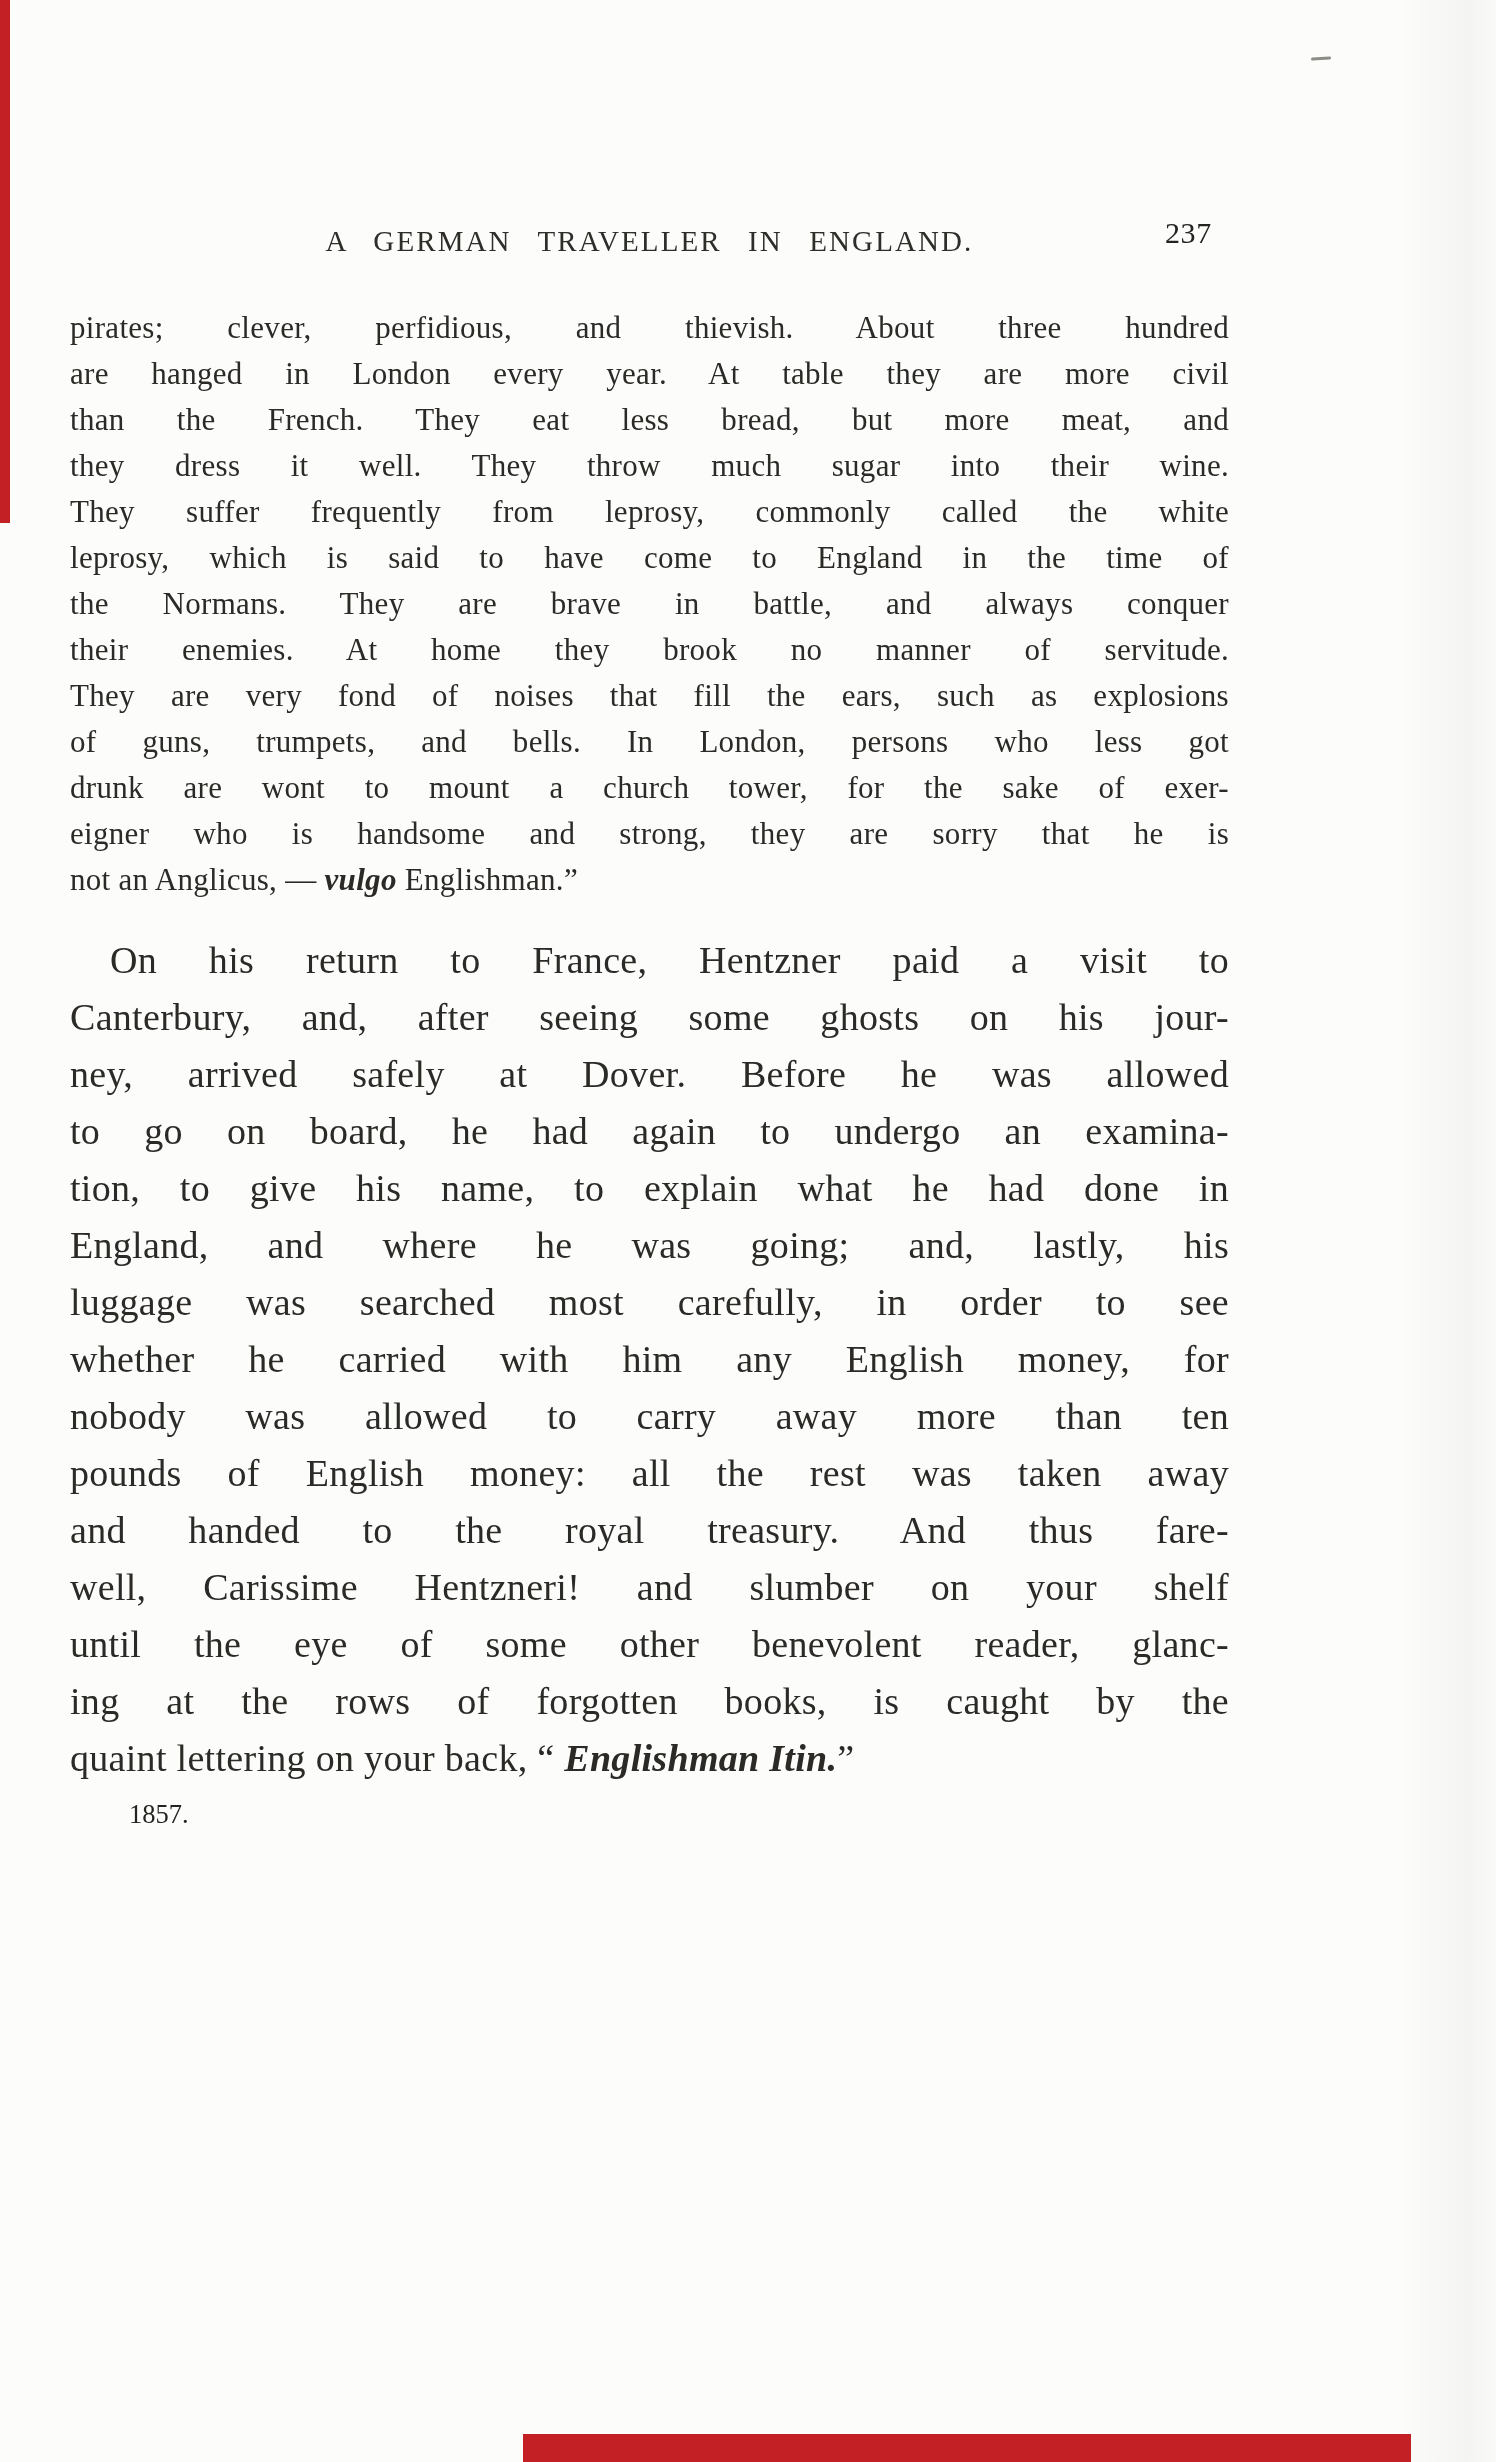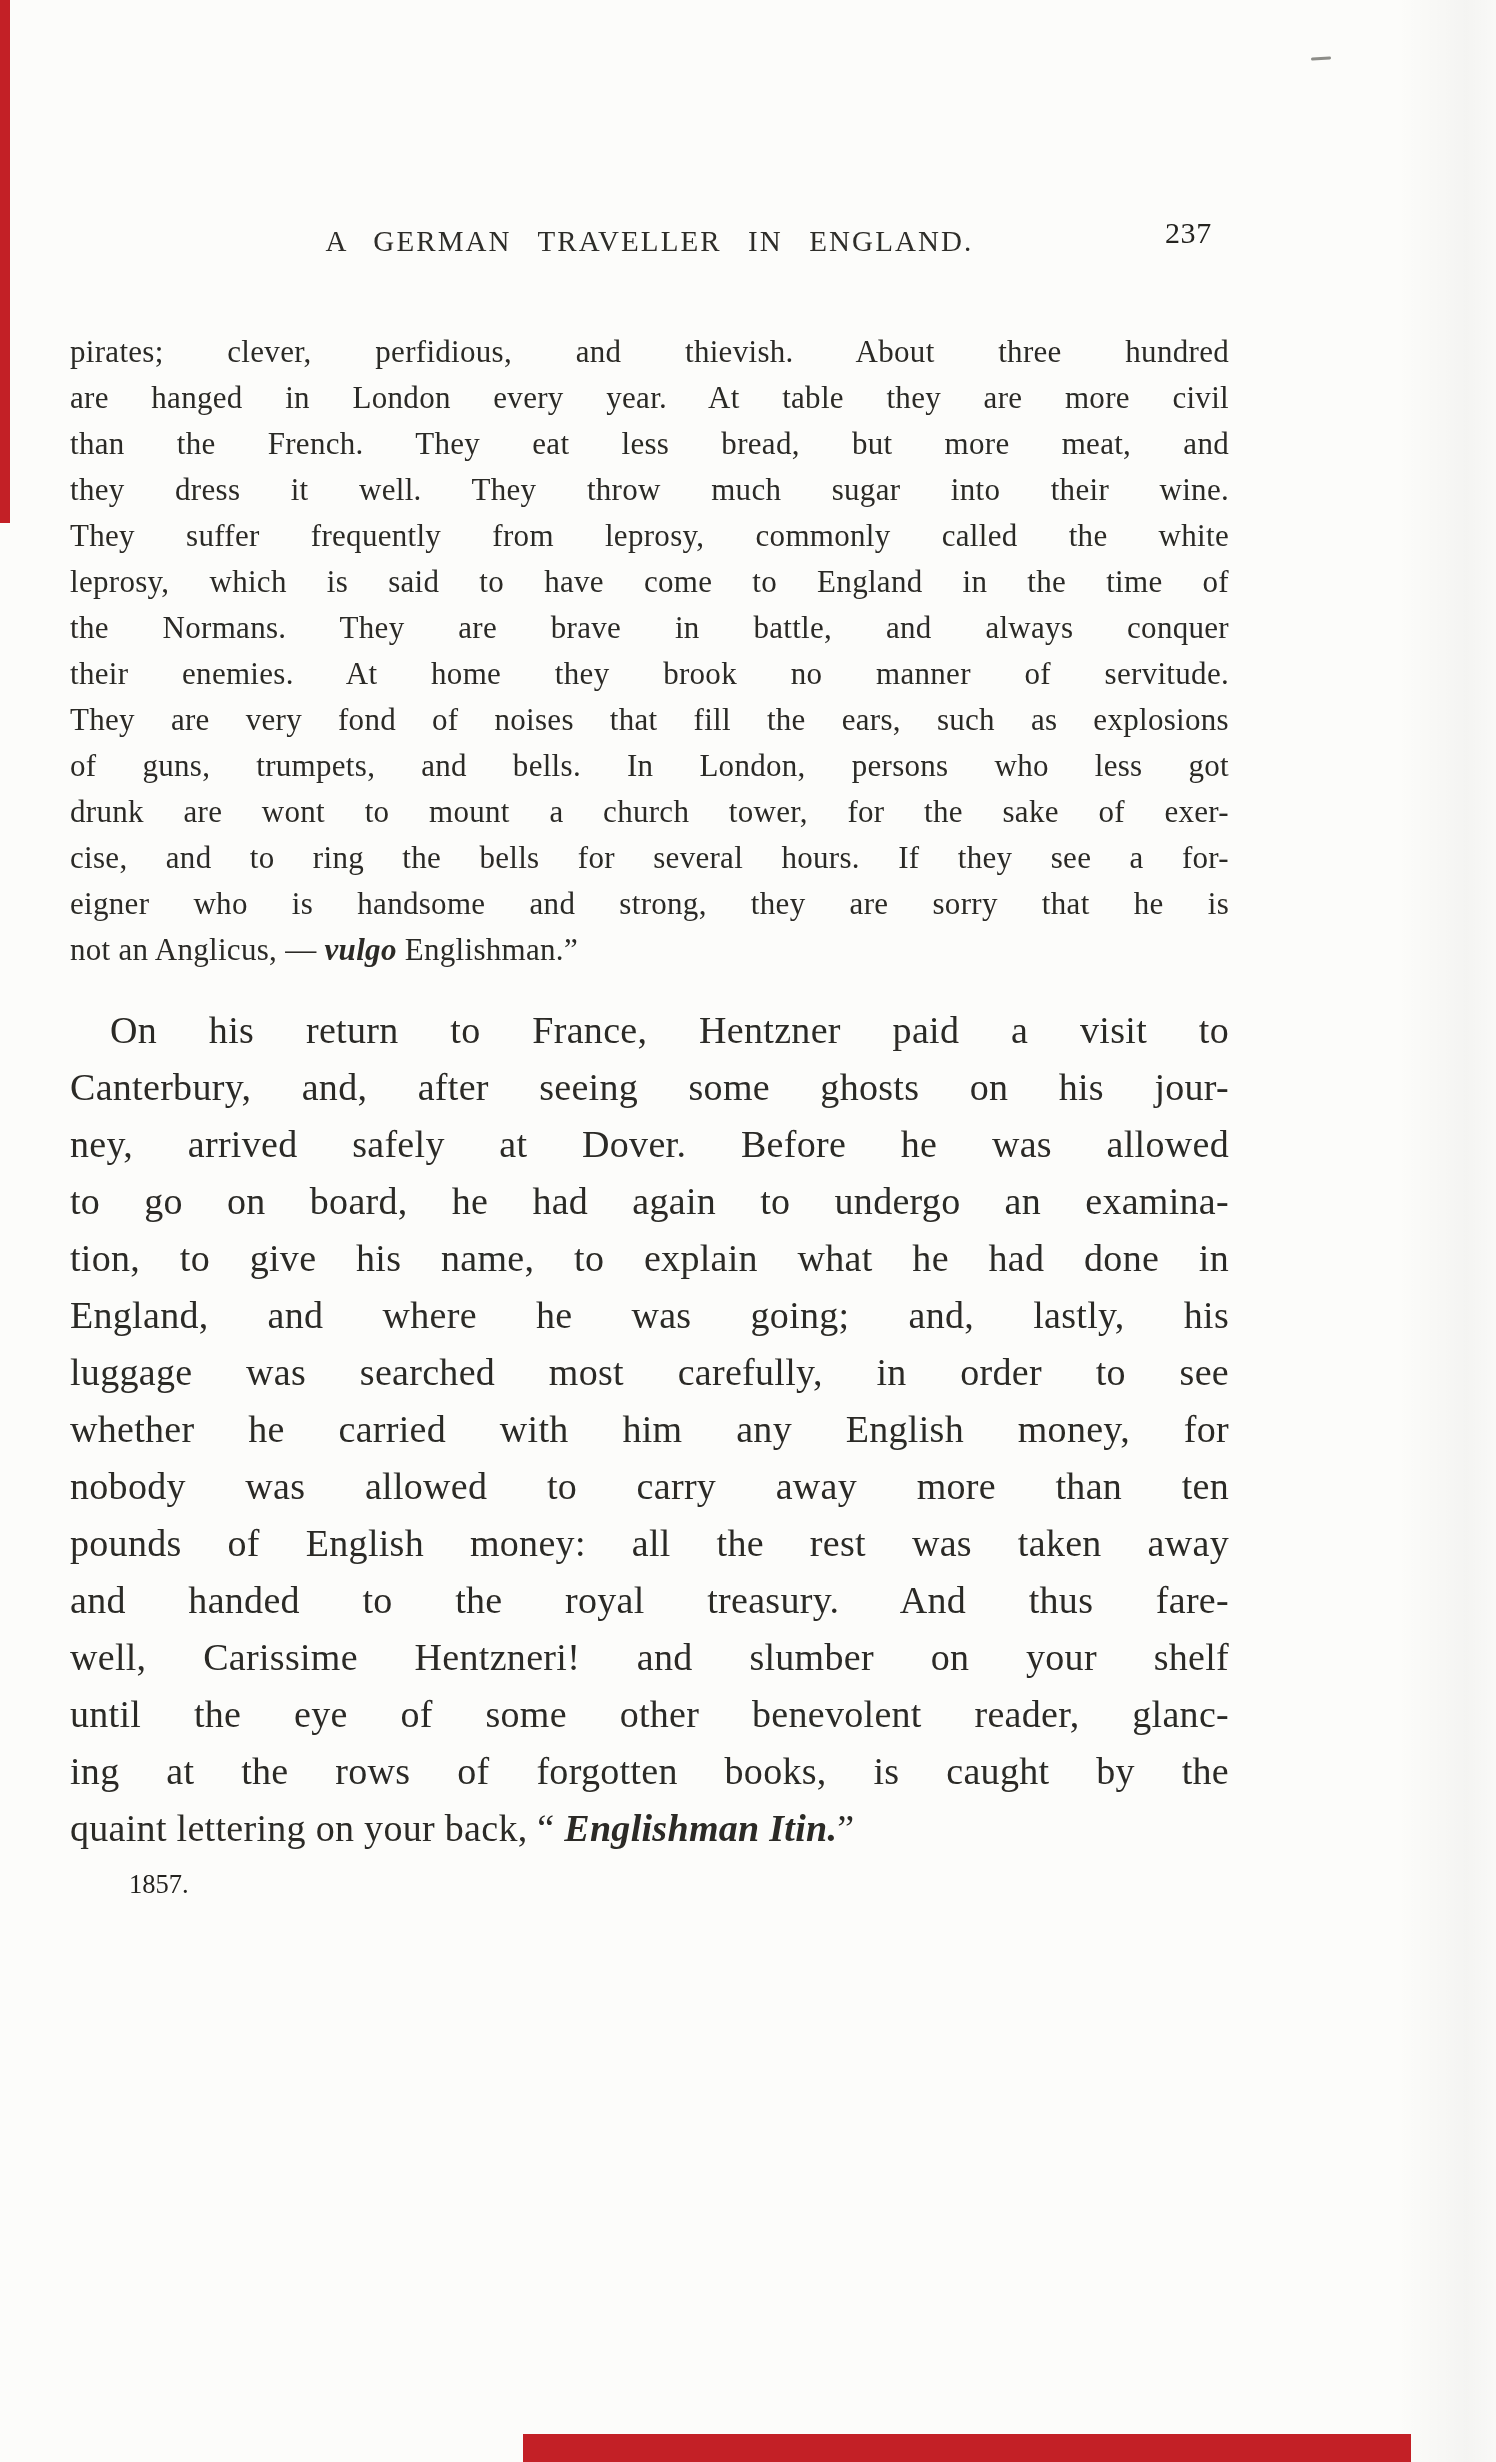"pirates; clever, perfidious, and" .text-body { margin-top: 64px -> 40px }
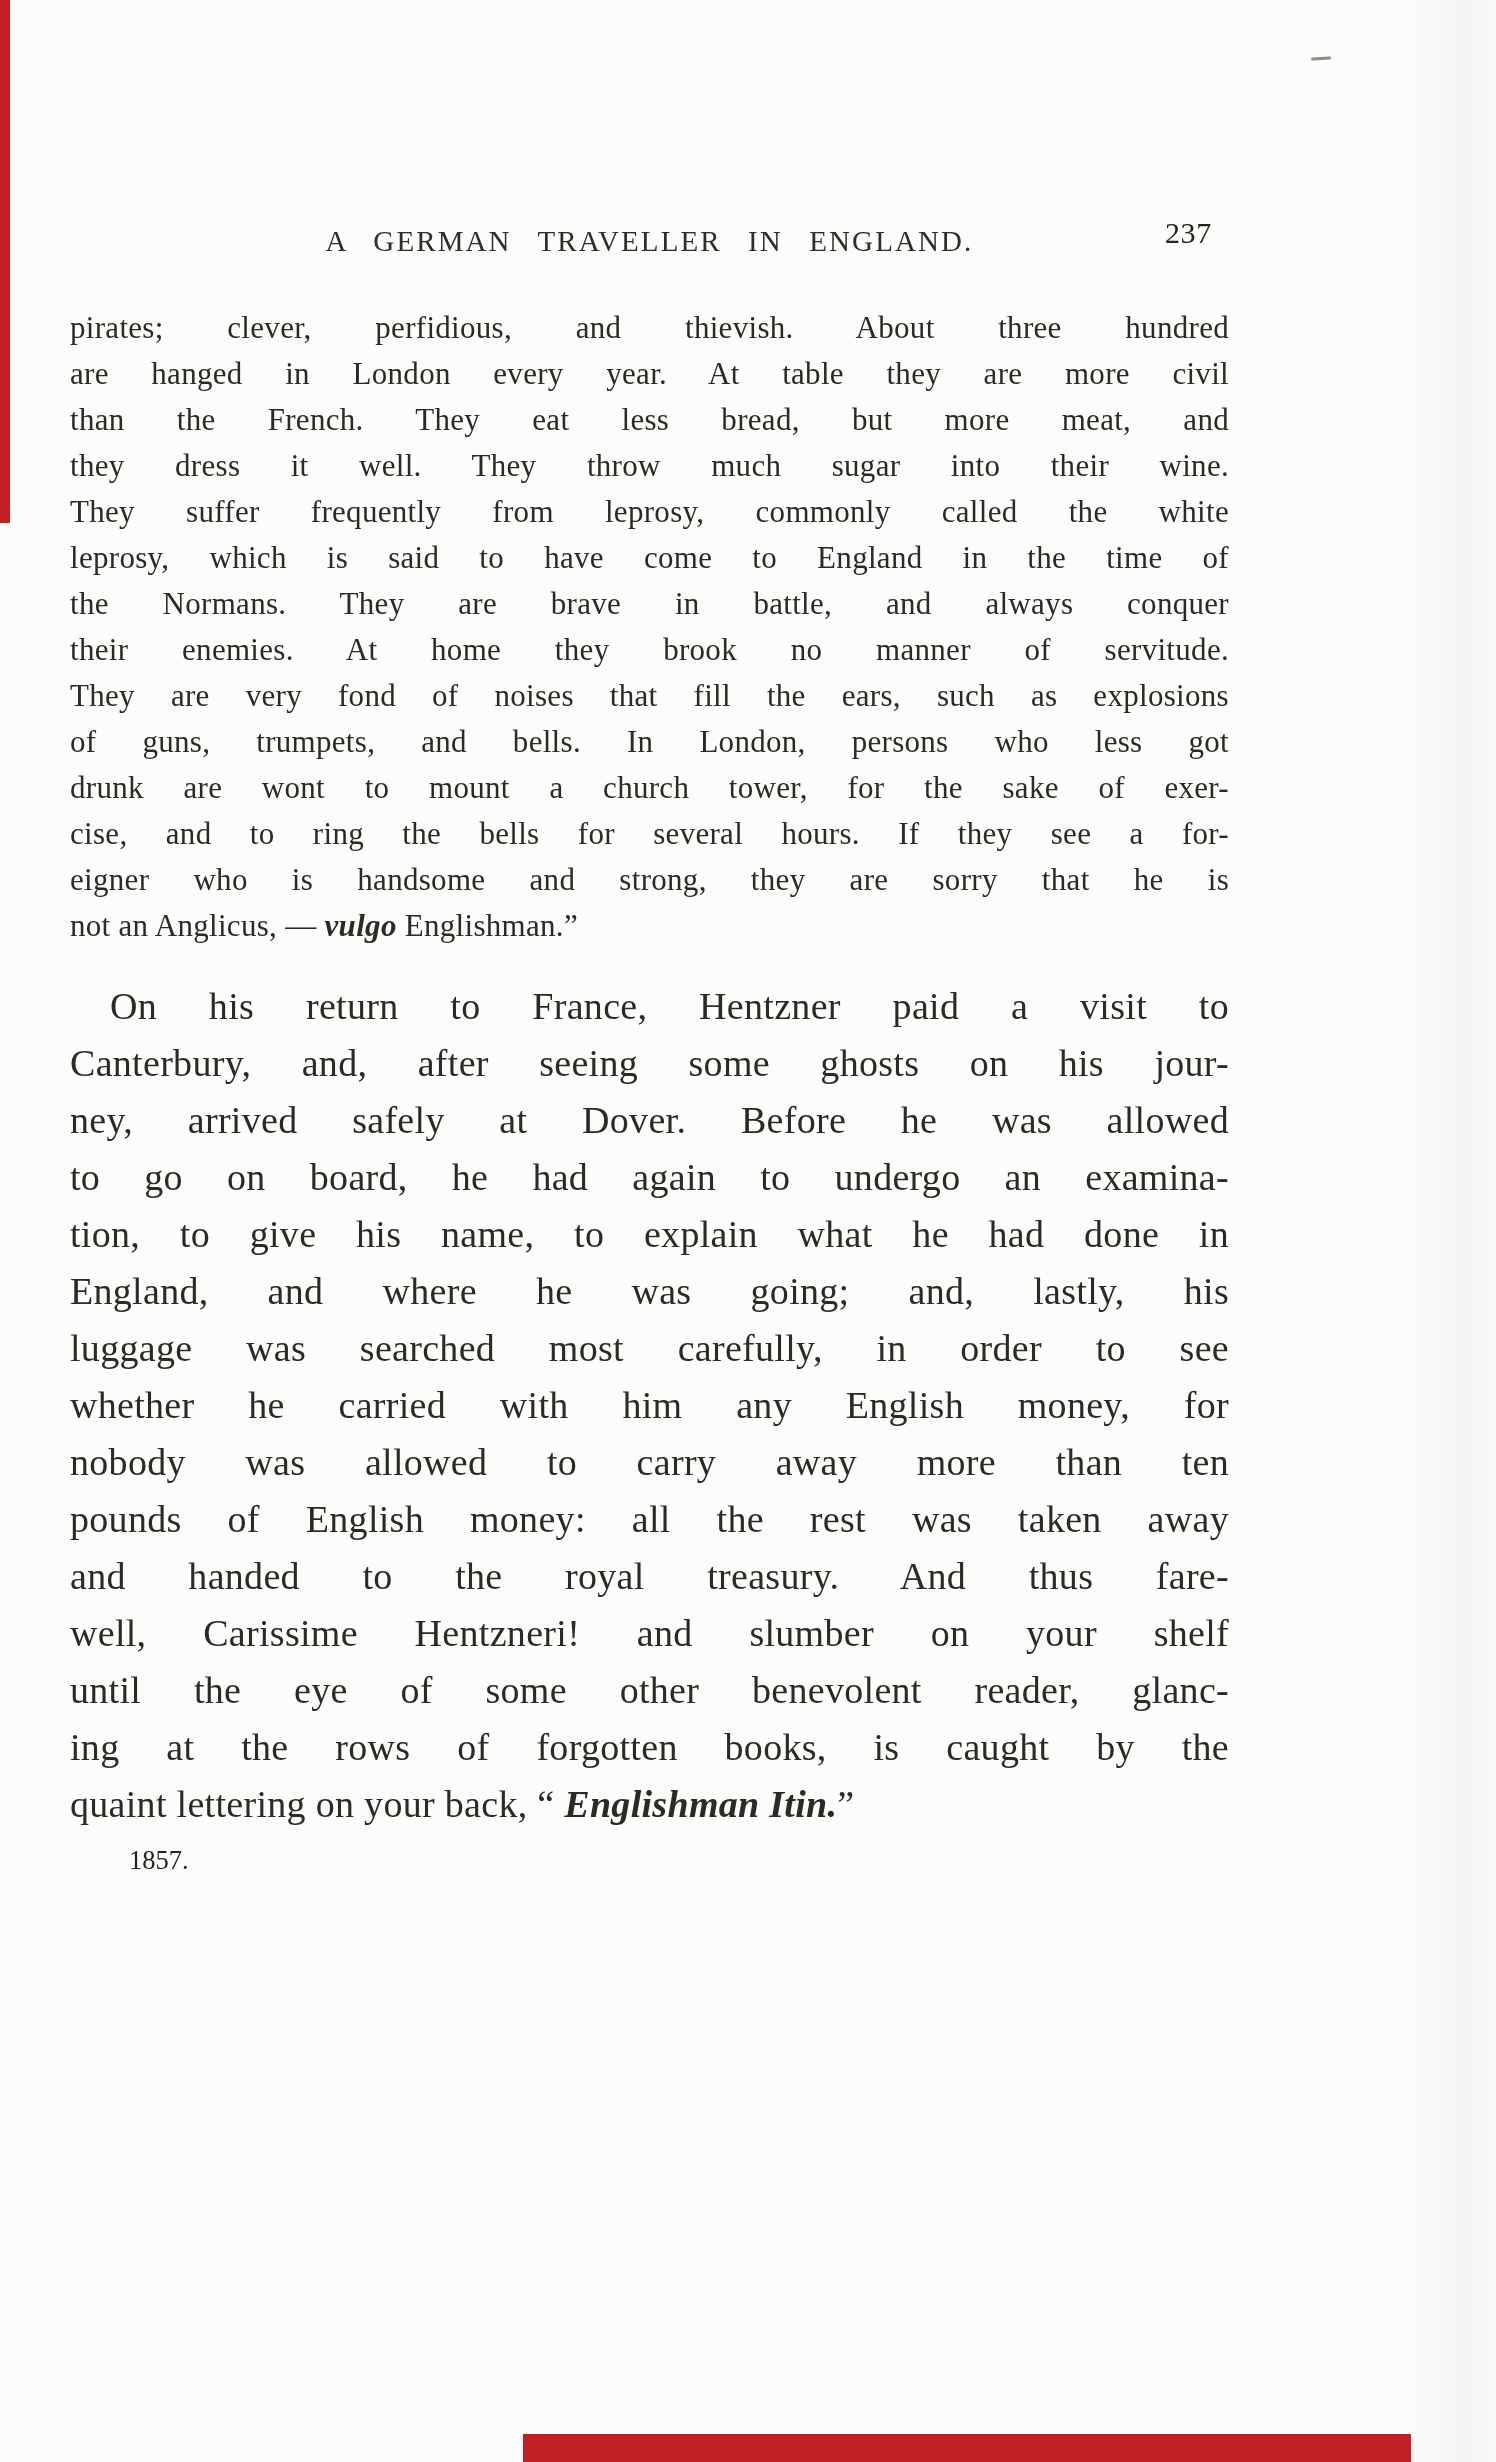"cise, and to ring the" div.line { html: <div><span>cise, and to ring the bells for several hours. If they see a for-</span></div> -> none }
